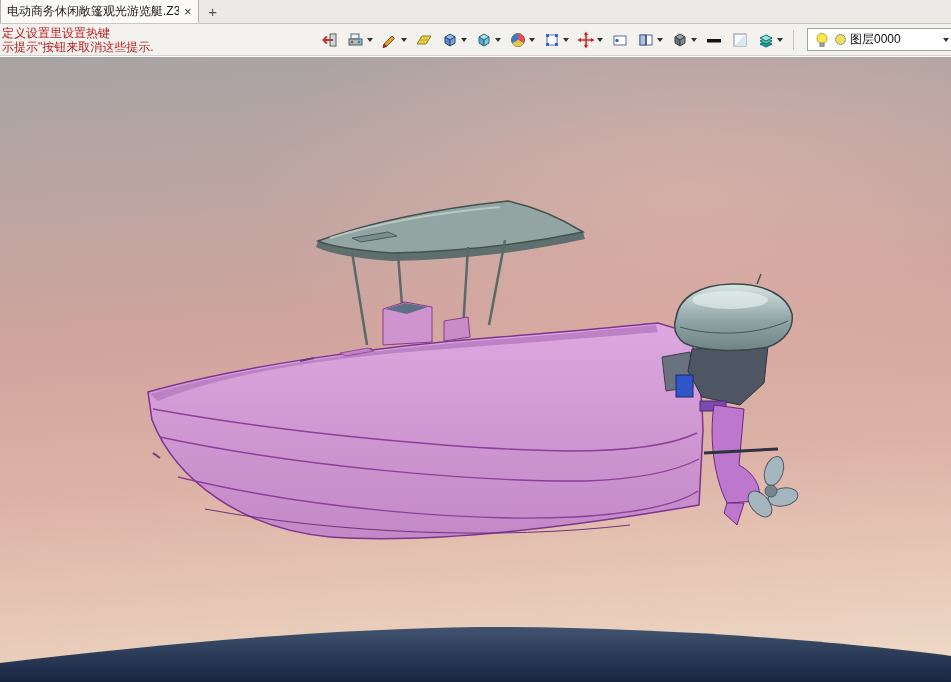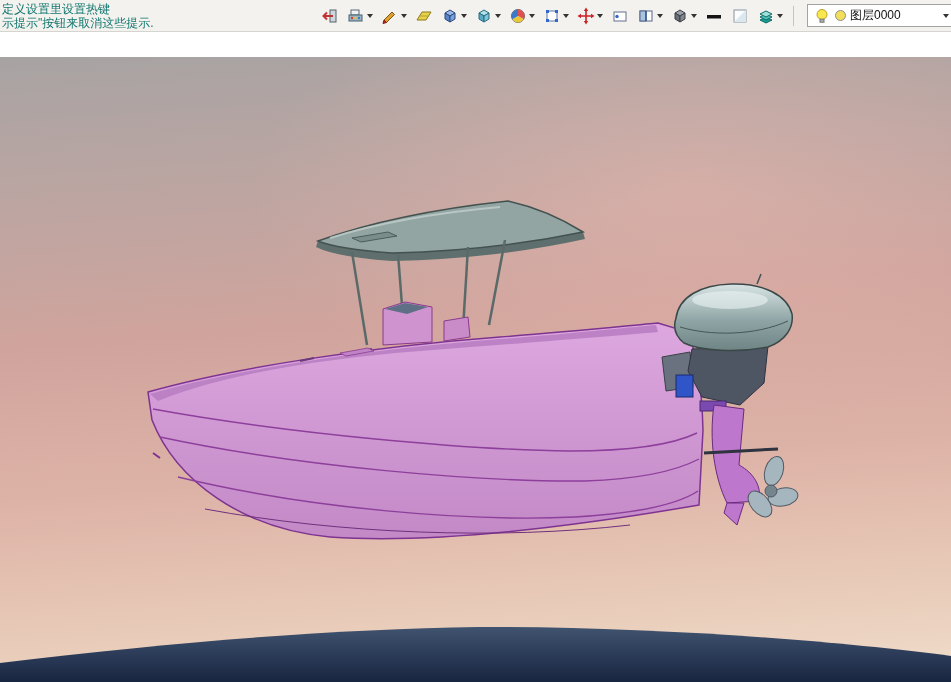"电动商务休闲敞篷观光游览艇.Z3" div.tabbar { html: none -> <div> <div> <span>电动商务休闲敞篷观光游览艇.Z3</span> <span>×</span> </div> <div>+</div> </div> }
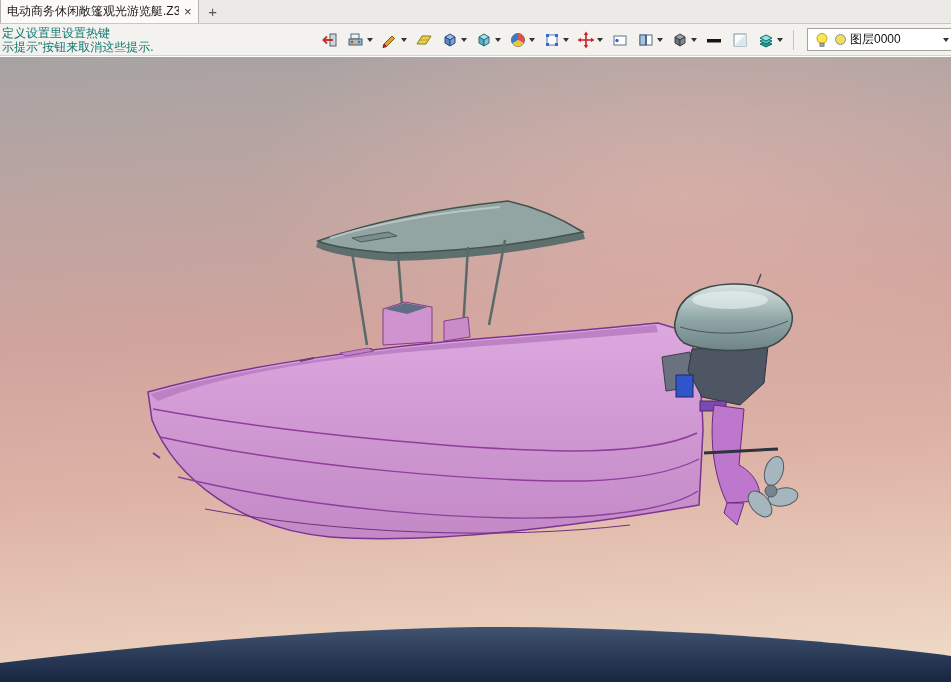"定义设置里设置热键" .hint { color: #0f766e -> #b91c1c }
